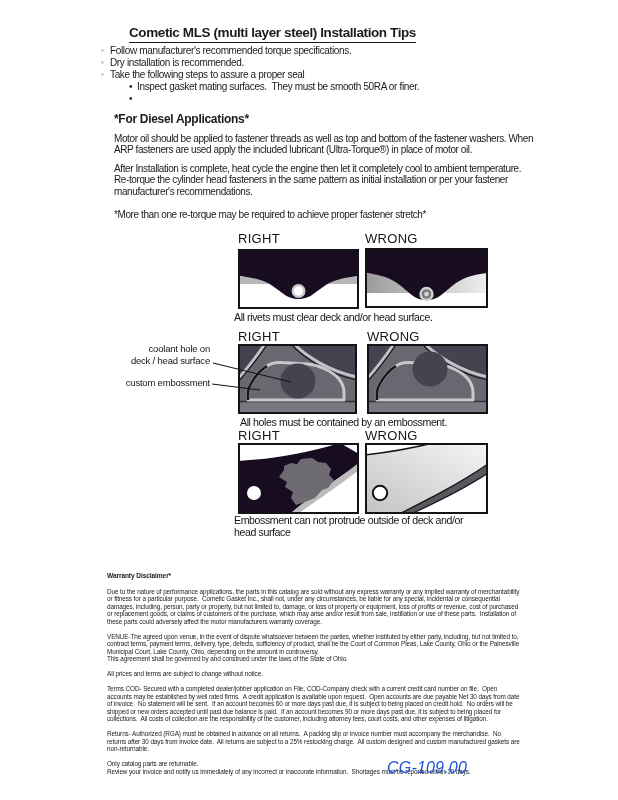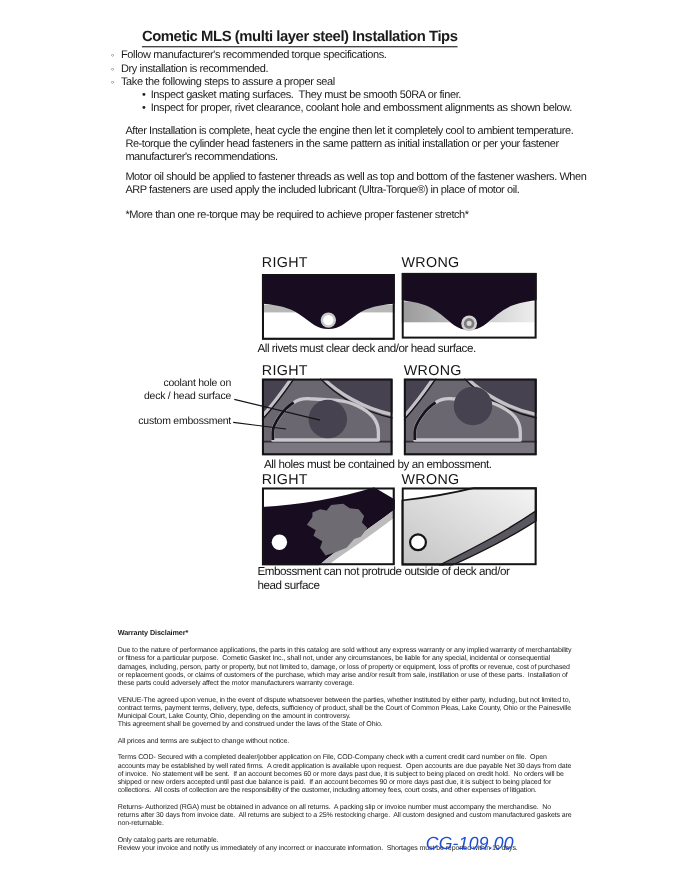"Inspect for proper, rivet clearance," span { html: <span>Inspect for proper, rivet clearance, coolant hole and embossment alignments as shown below.</span> -> none }
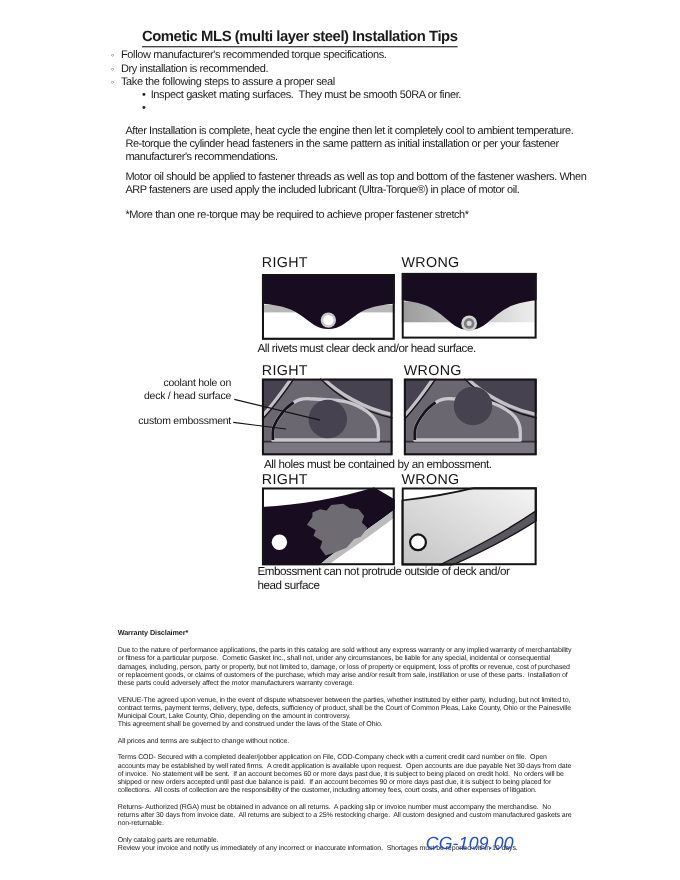"*For Diesel Applications*" h2 { html: none -> <h2>*For Diesel Applications*</h2> }
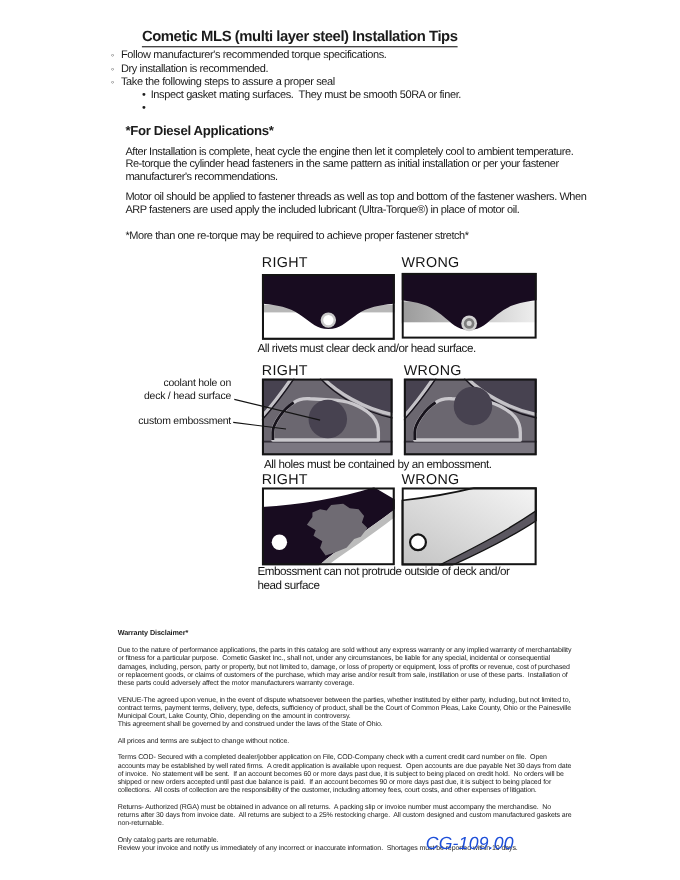"After Installation is complete, heat" p { order: before "Motor oil should be applied" -> after "Motor oil should be applied" }
